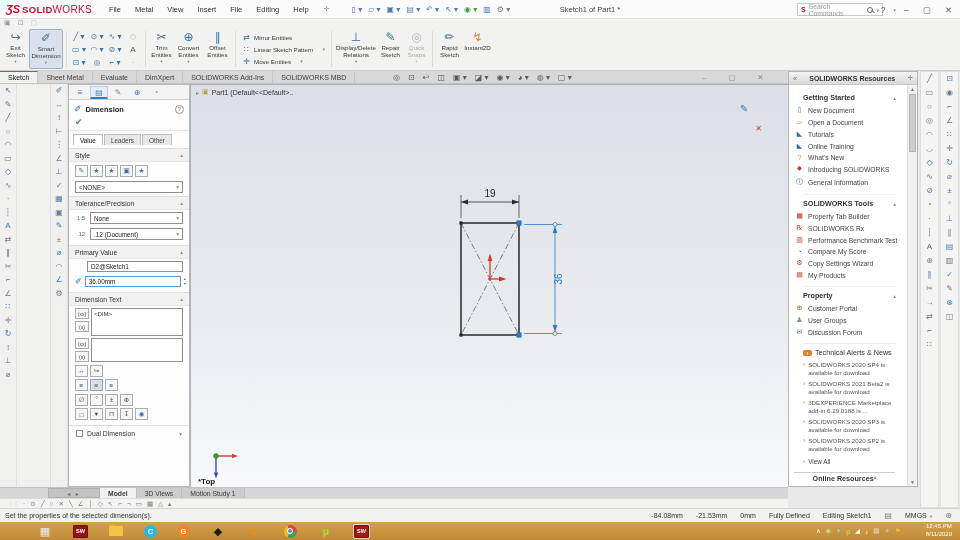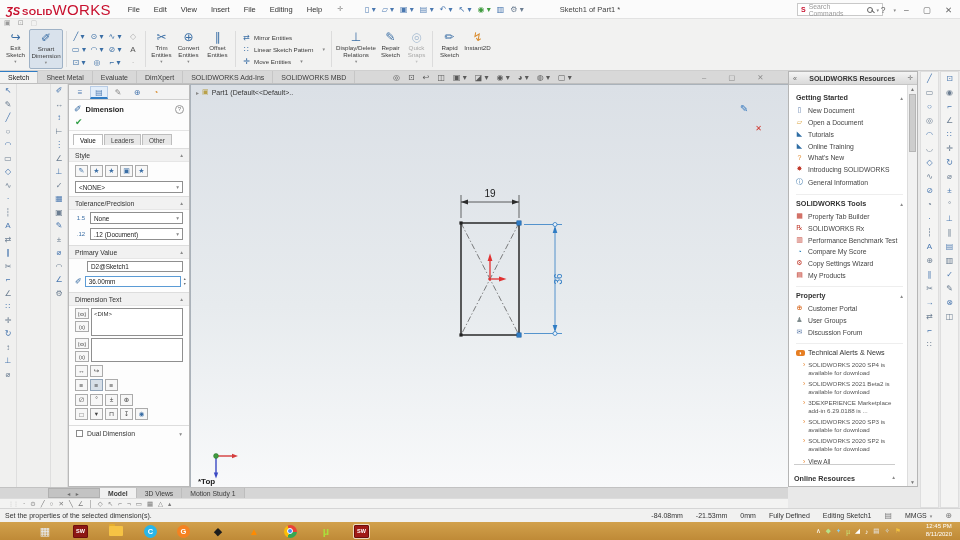"WORKS" .logo .works { font-size: 15px -> 10px }
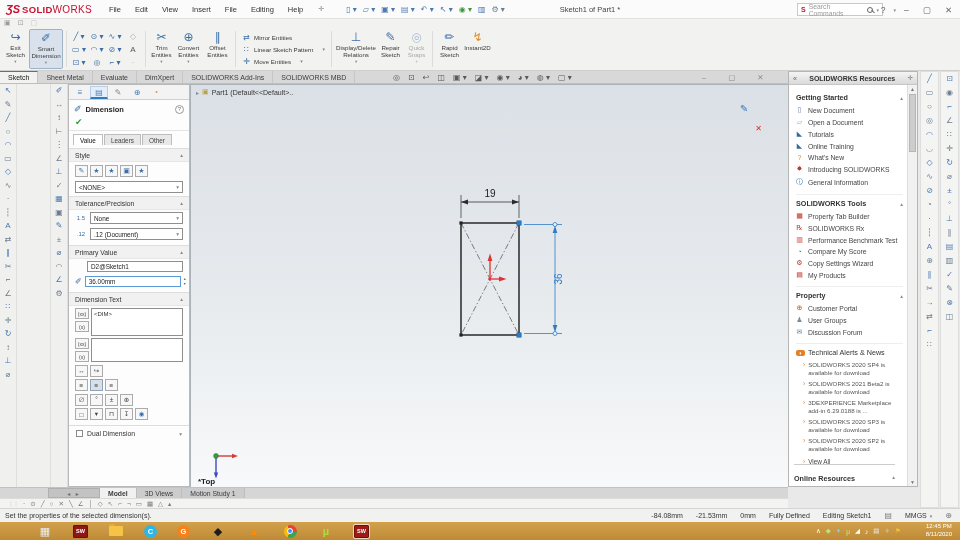"Edit" span.menu { text: Edit -> Metal }
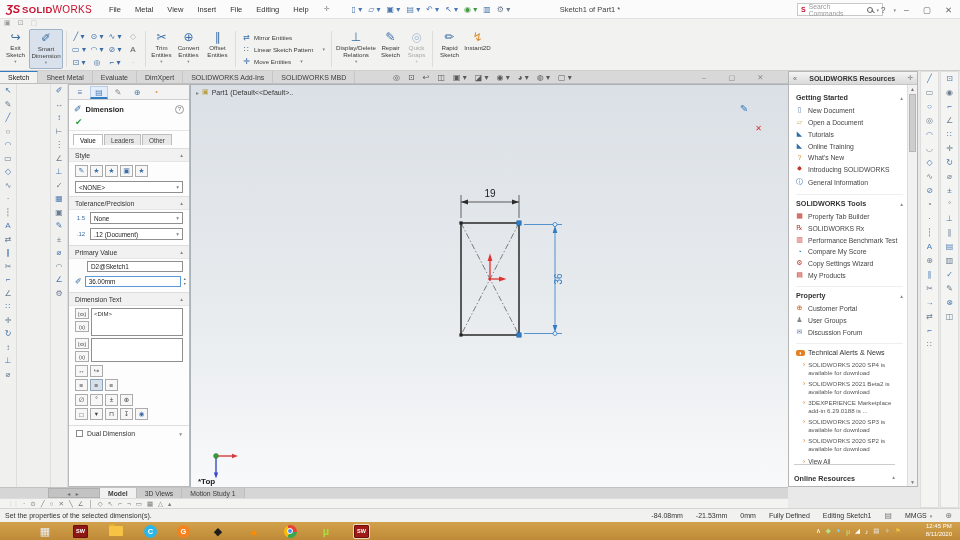"Getting Started" .tp-h { margin: 5px 2px 2px -> 5px 9px 2px }
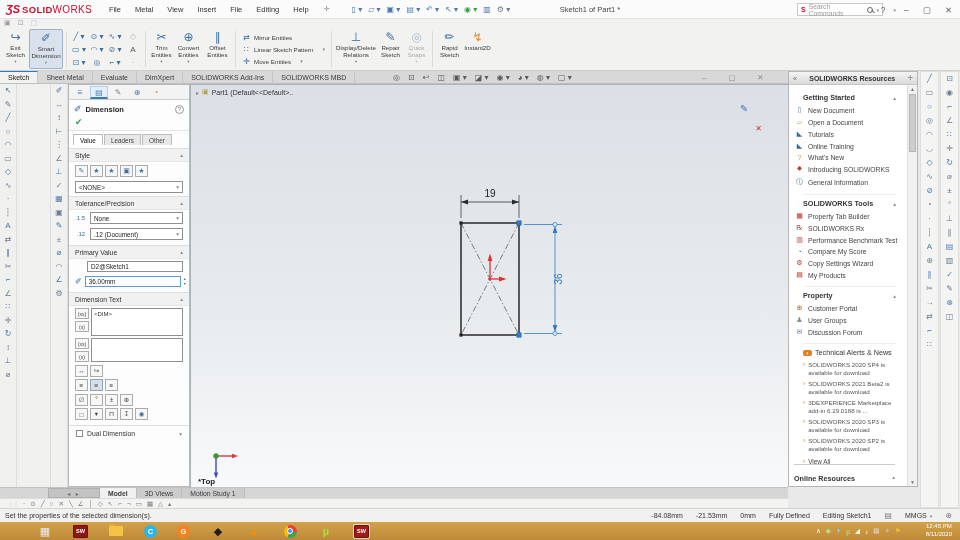"Online Resources" .tp-bottom { justify-content: space-between -> center; padding-top: 9px -> 1px }
